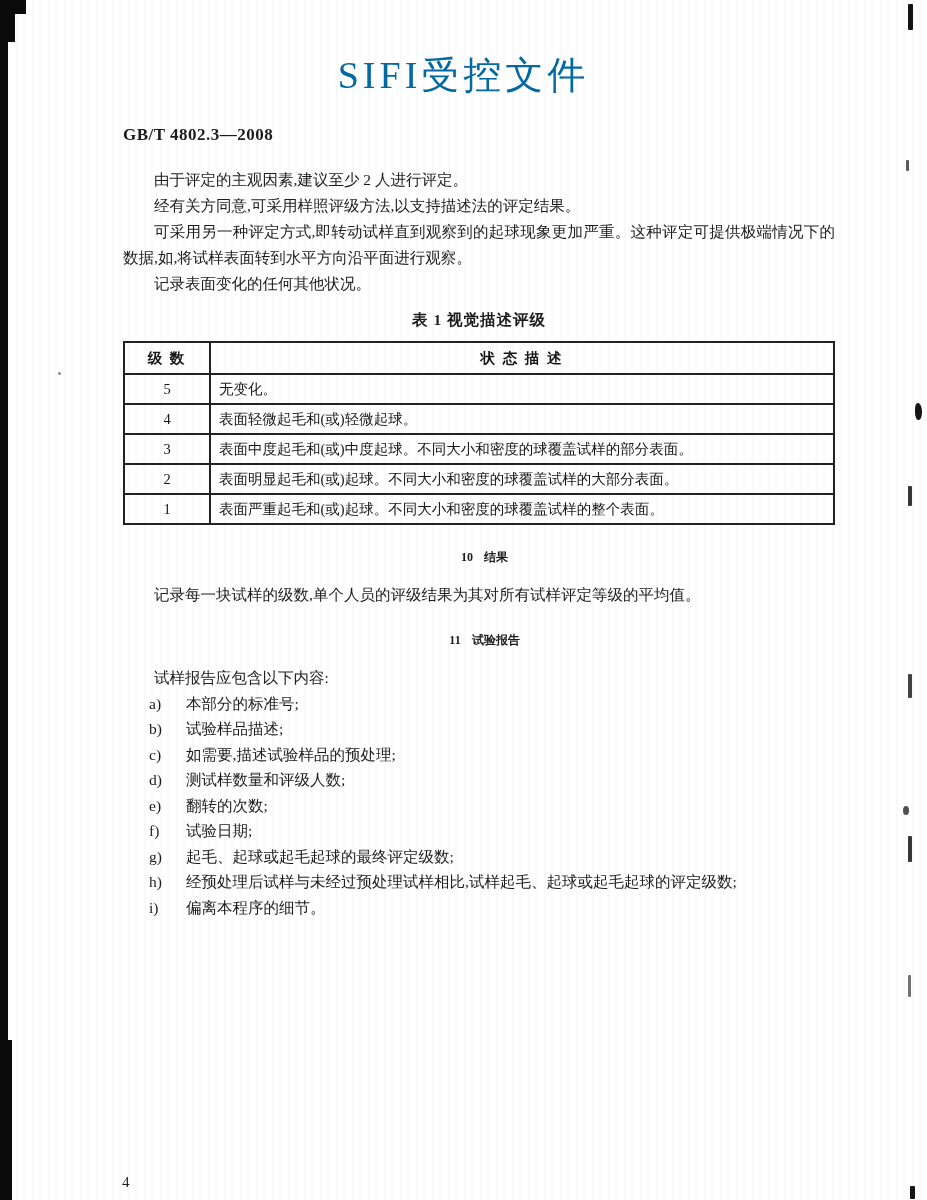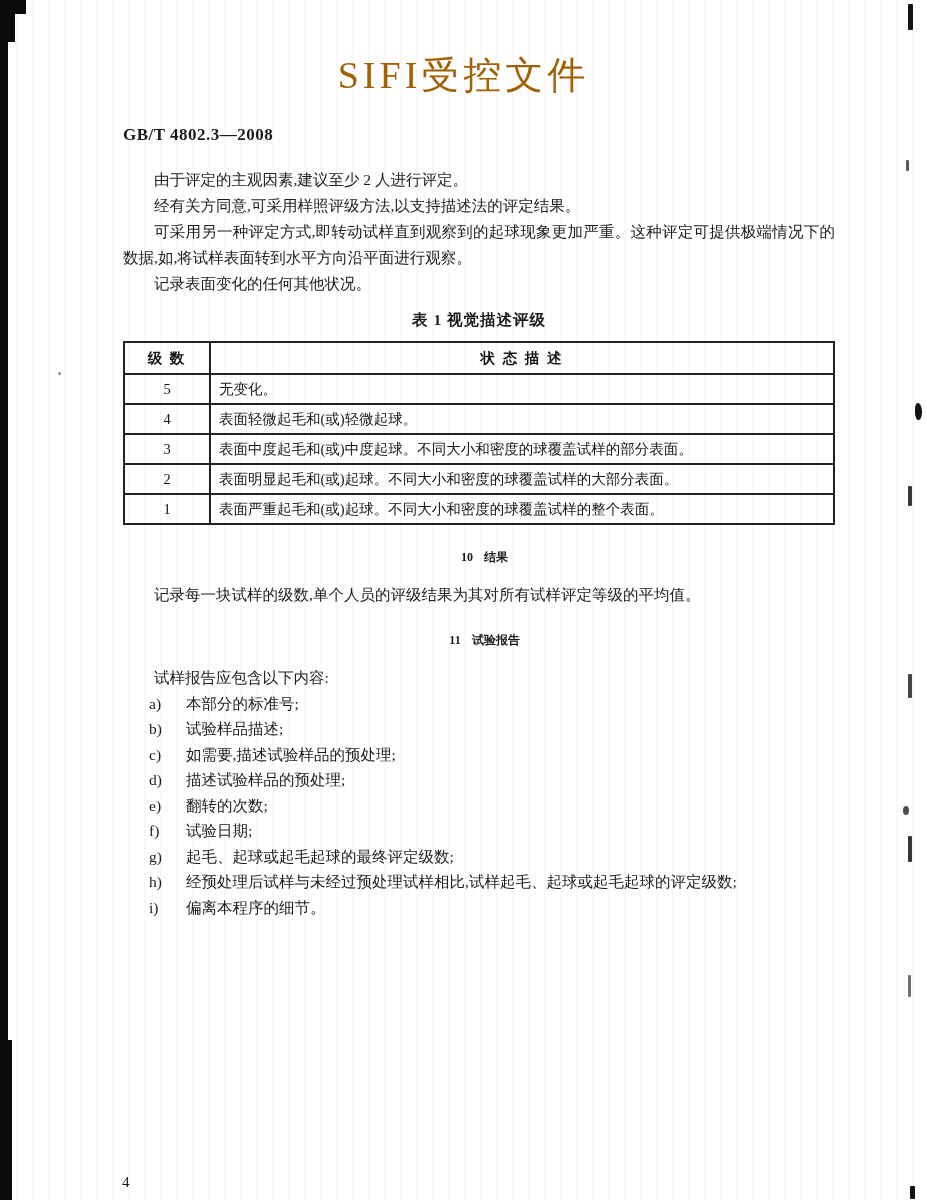"SIFI受控文件" .doc-title { color: #a16207 -> #0369a1 }
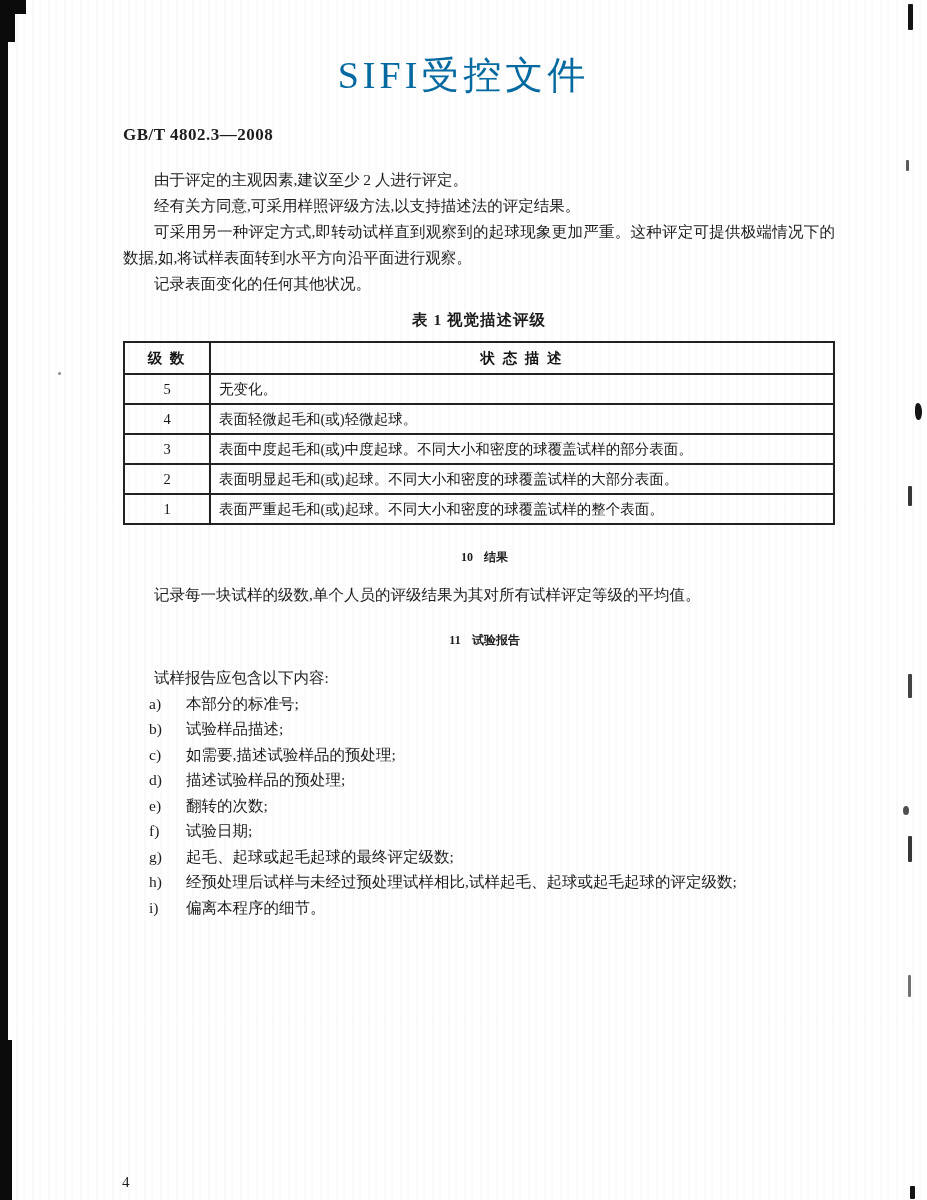"描述试验样品的预处理;" span.item-text { text: 描述试验样品的预处理 -> 测试样数量和评级人数 }
